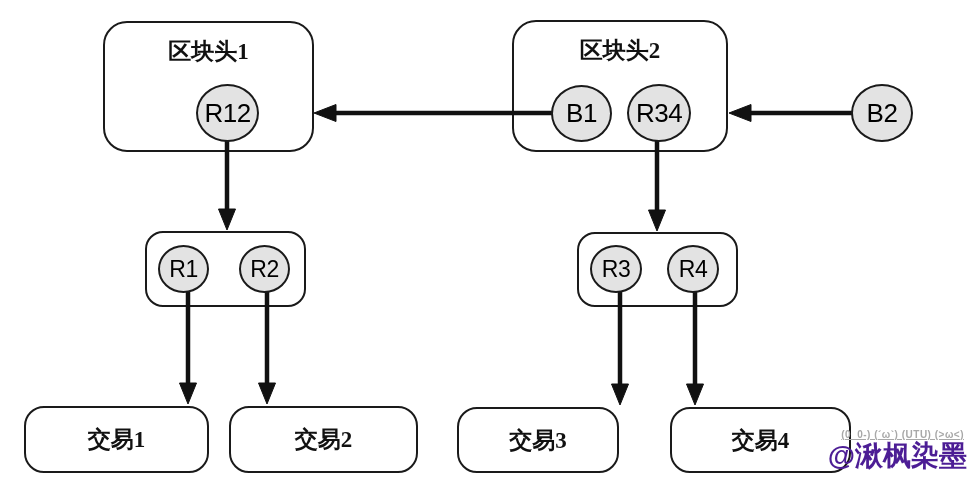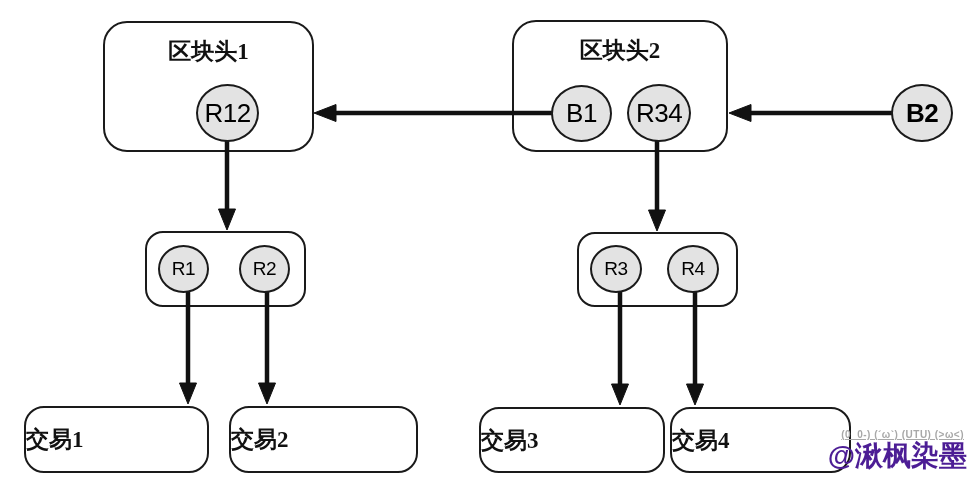"B2" div.circle { font-weight: bold -> none; left: 891px -> 851px }
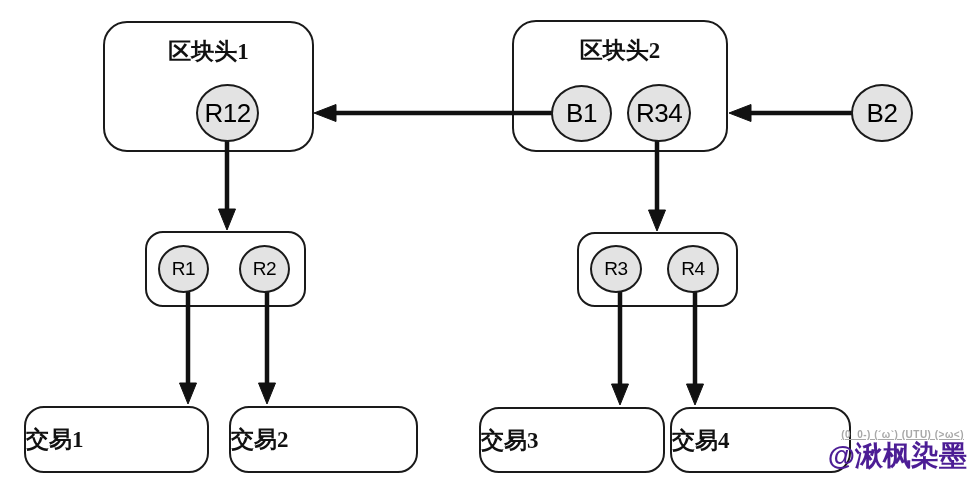"R1" .circle-sm { font-size: 19px -> 23px }
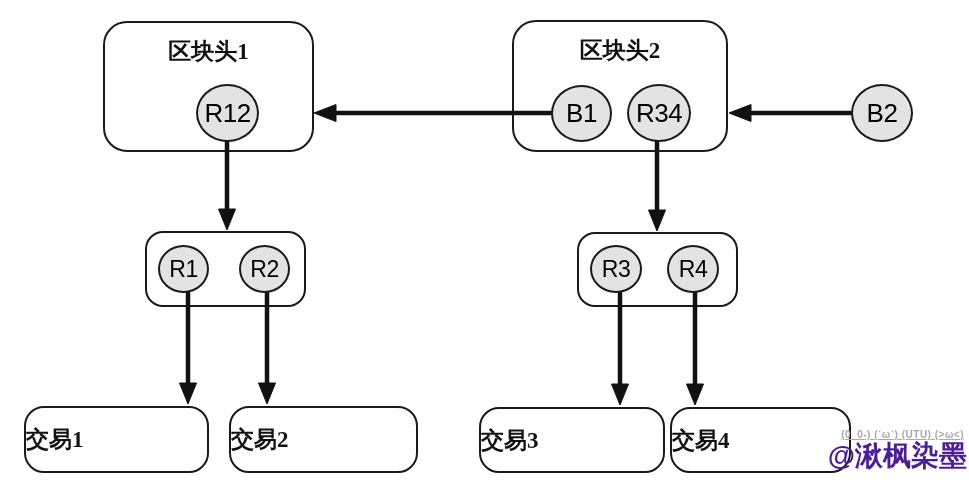"交易1" .tx-box { justify-content: none -> center }
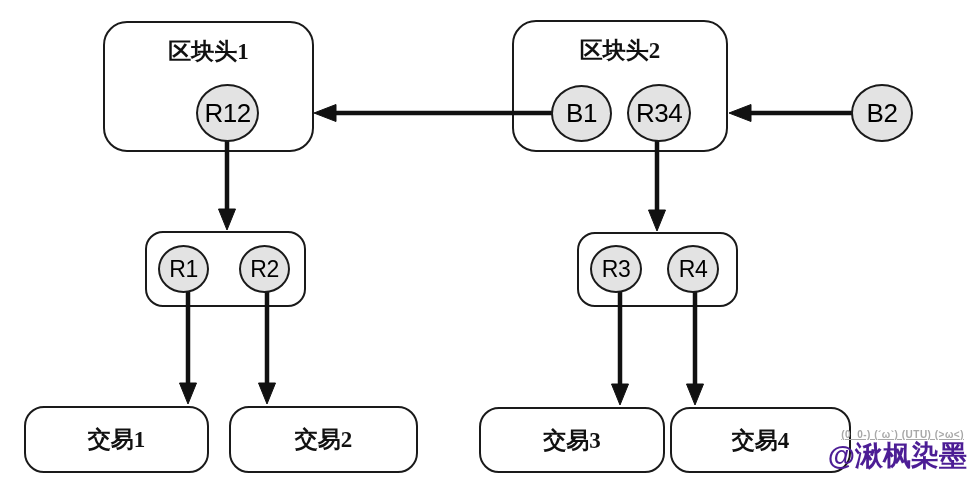"交易3" div.box { left: 479px -> 457px; width: 186px -> 162px }
